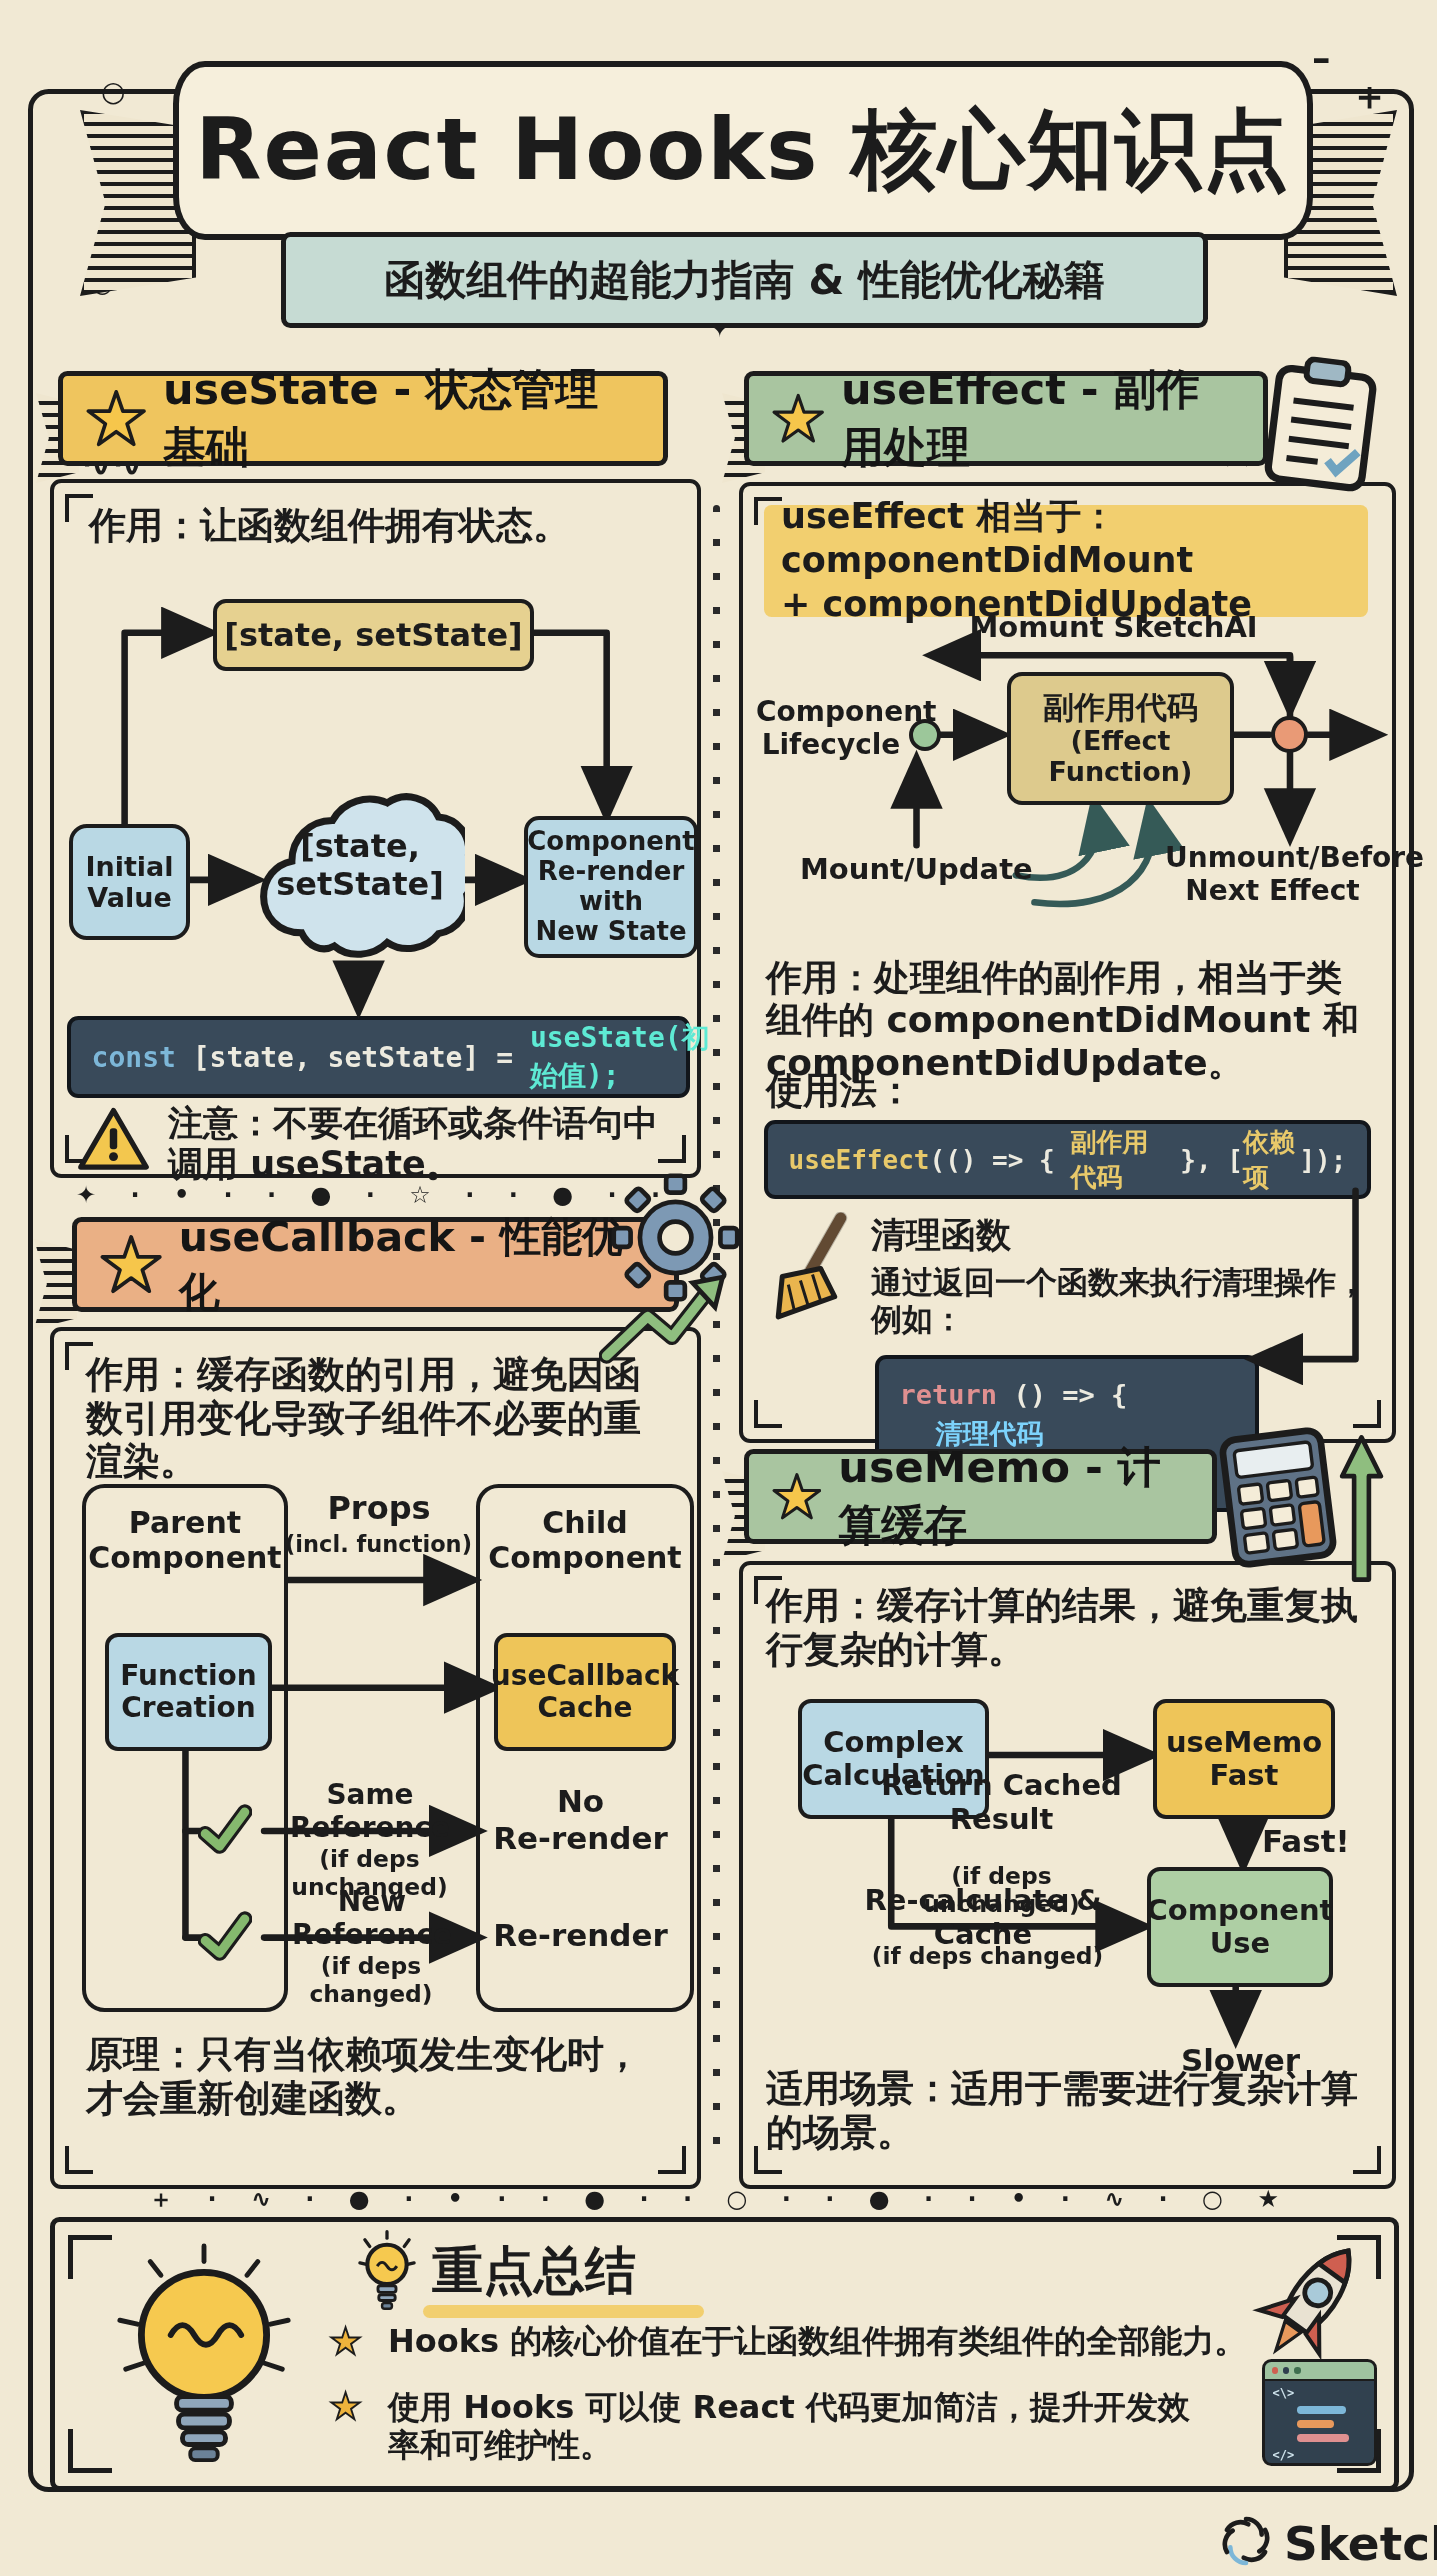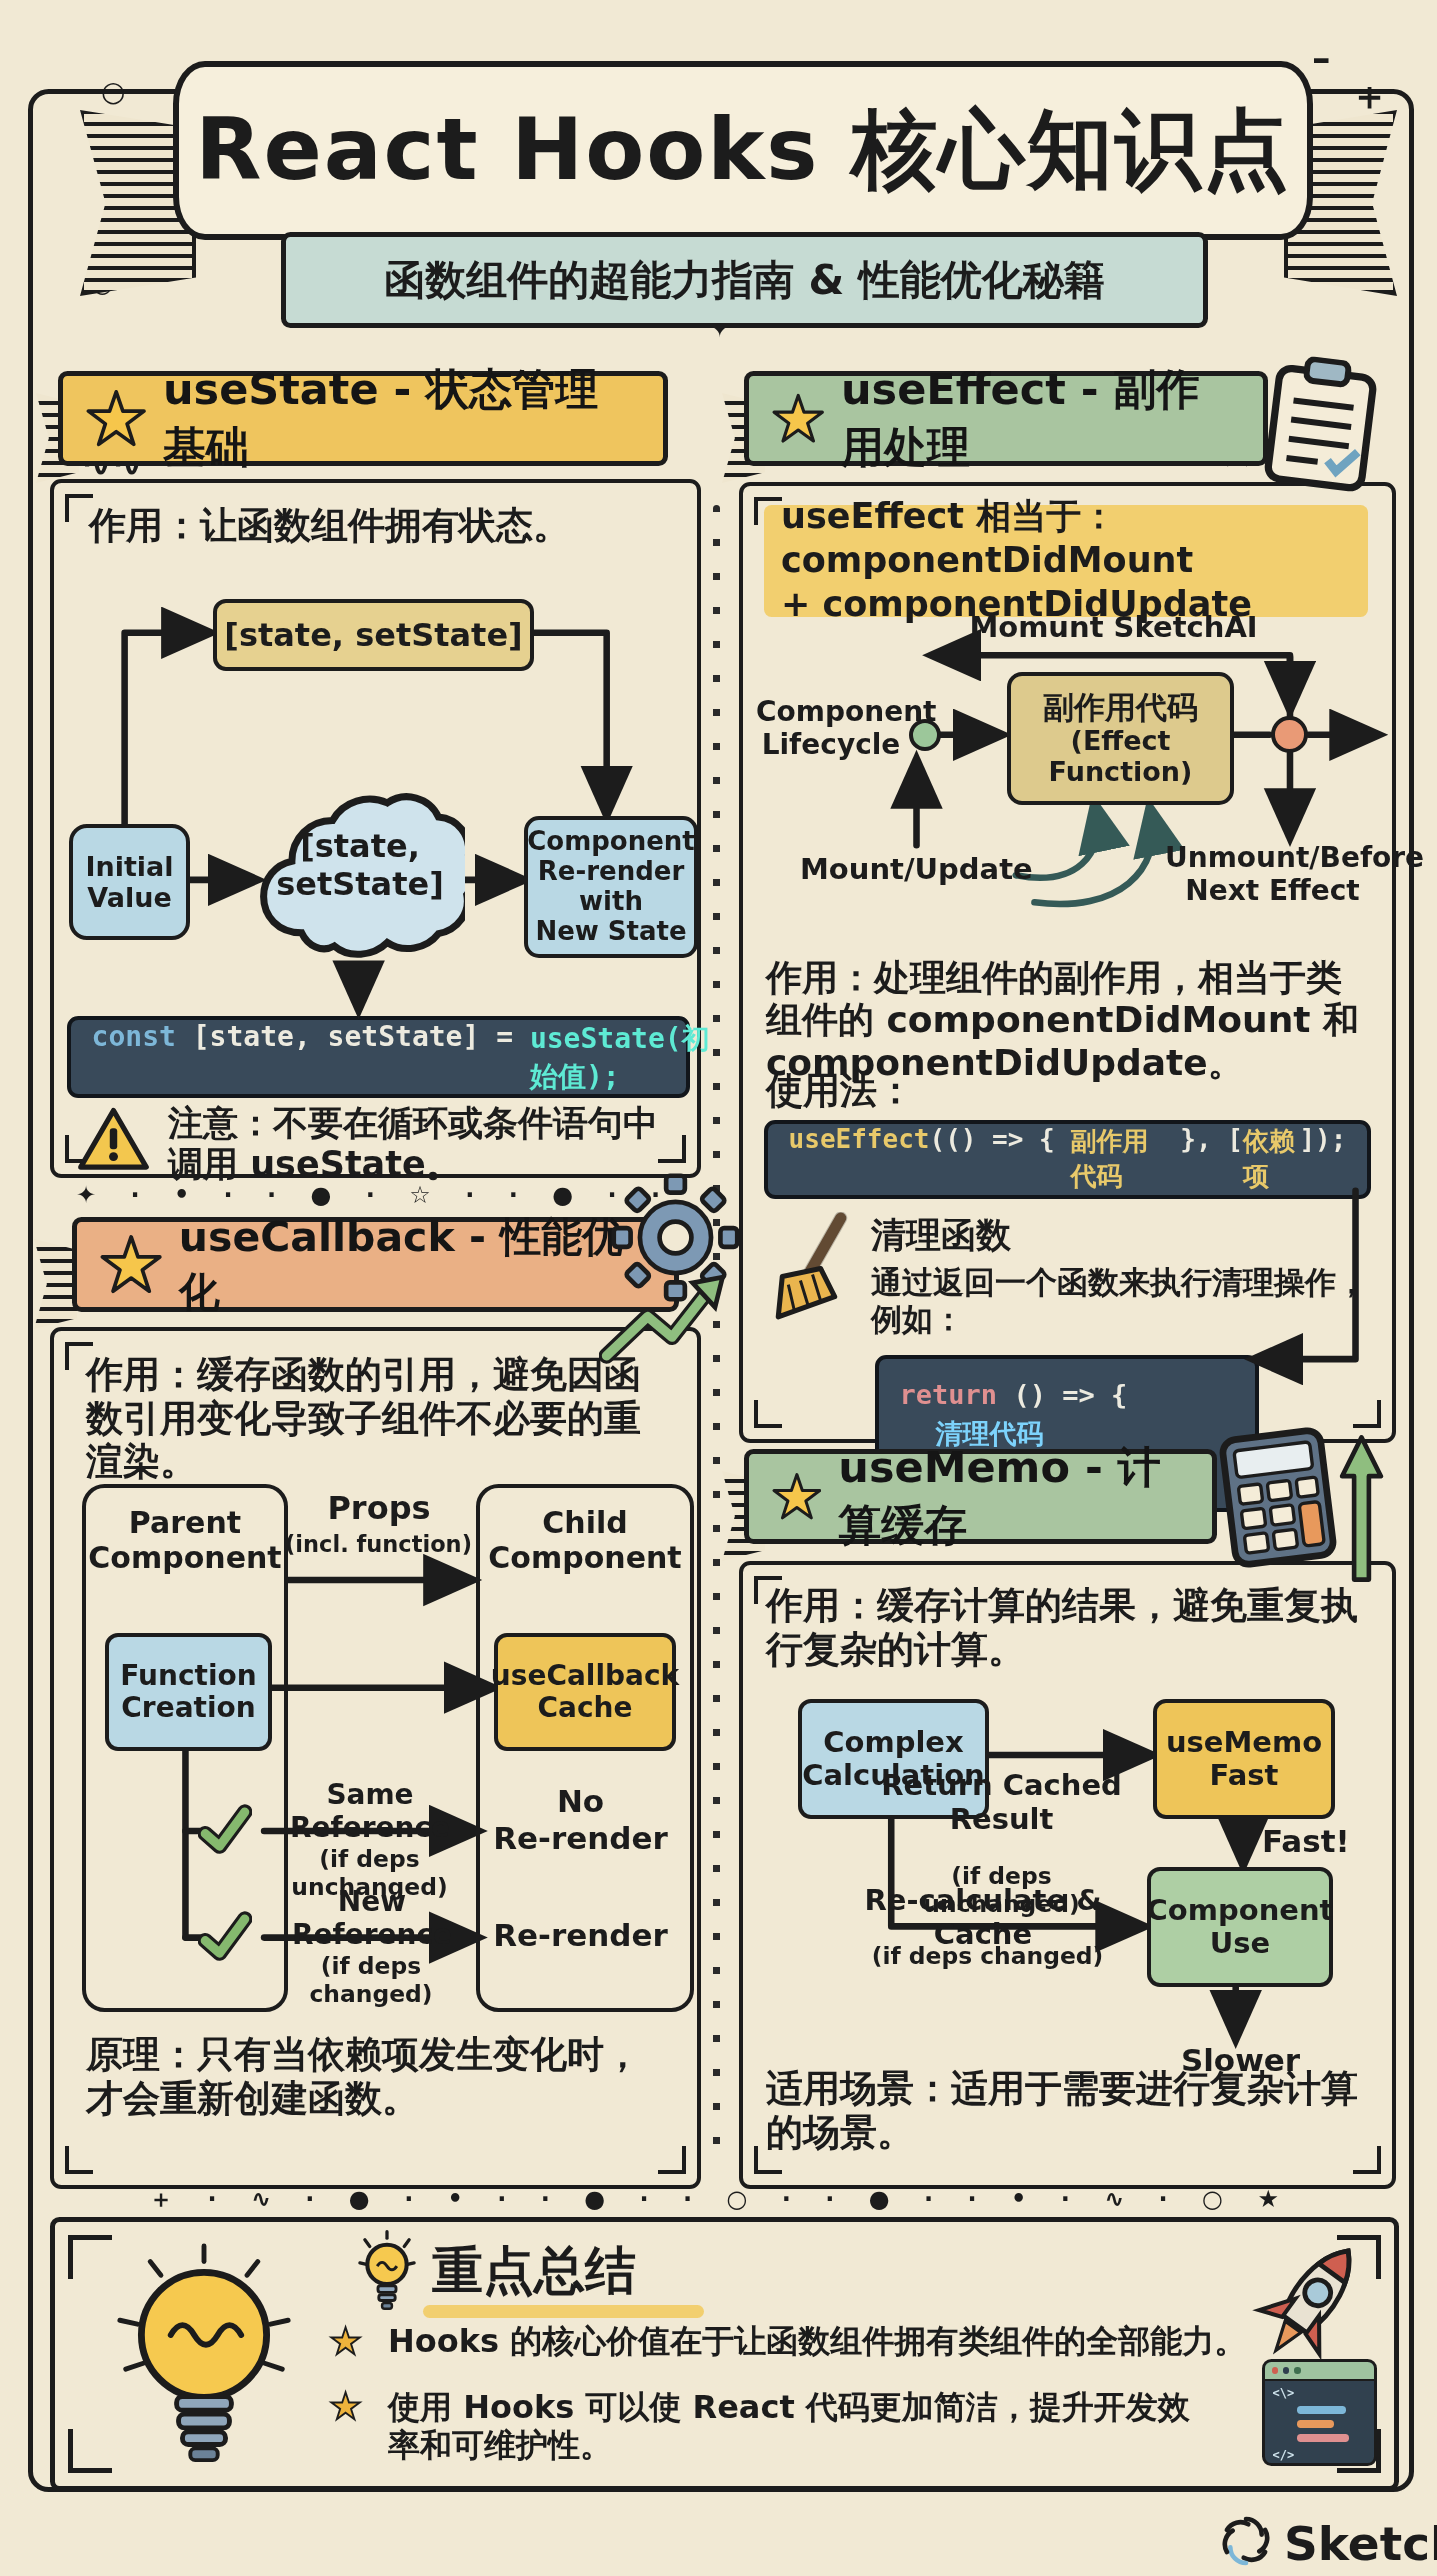"const" .code { align-items: flex-start -> center }
